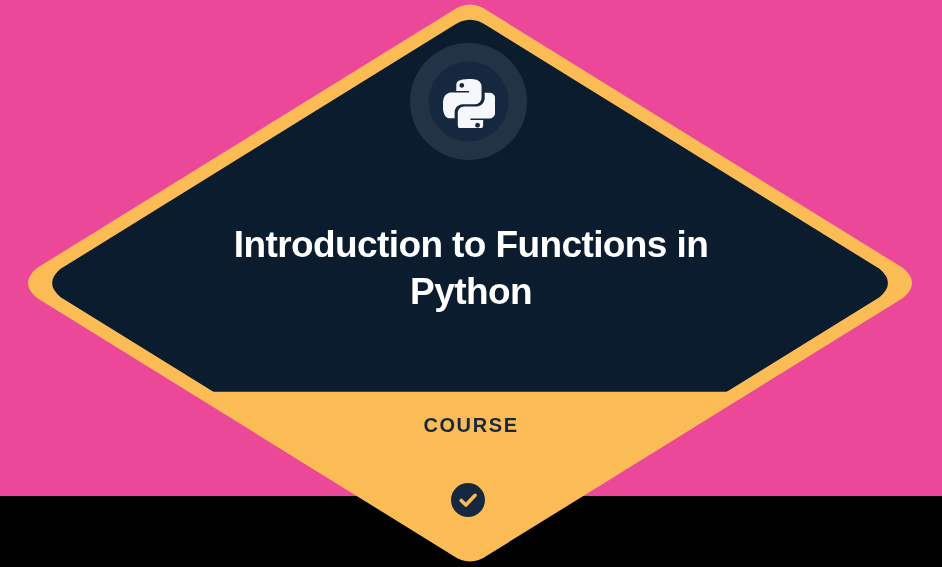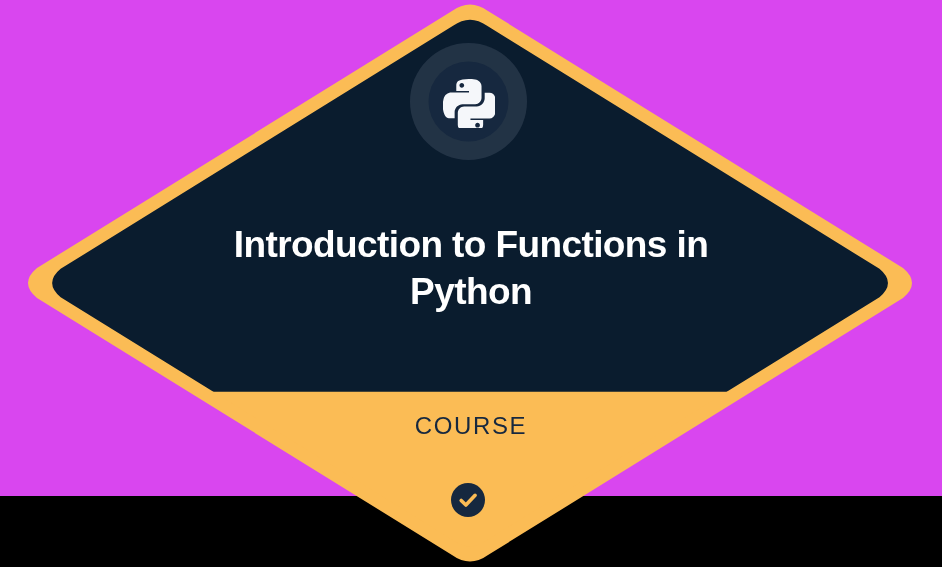"Introduction to Functions in Python" .badge-stage { background: #d946ef -> #ec4899 }
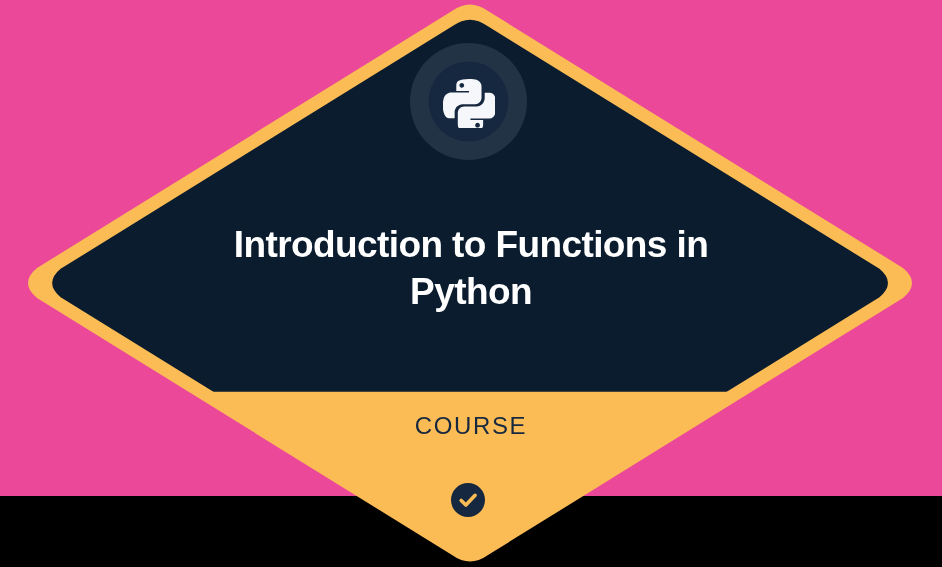"COURSE" .status-line { font-size: 24px -> 20px; font-weight: normal -> bold }
